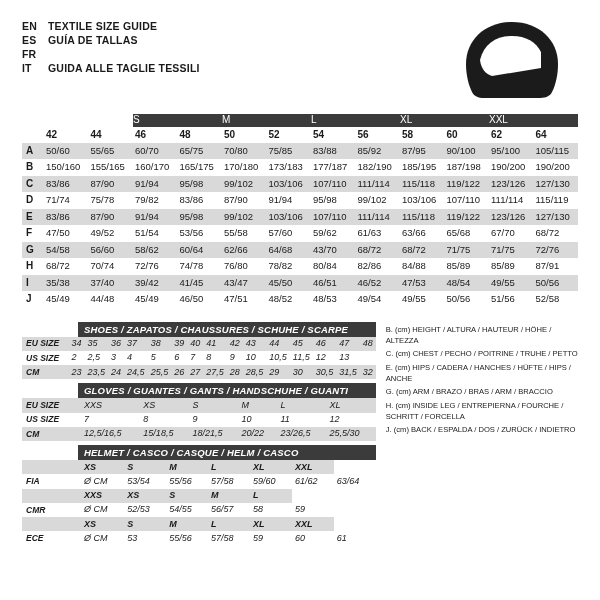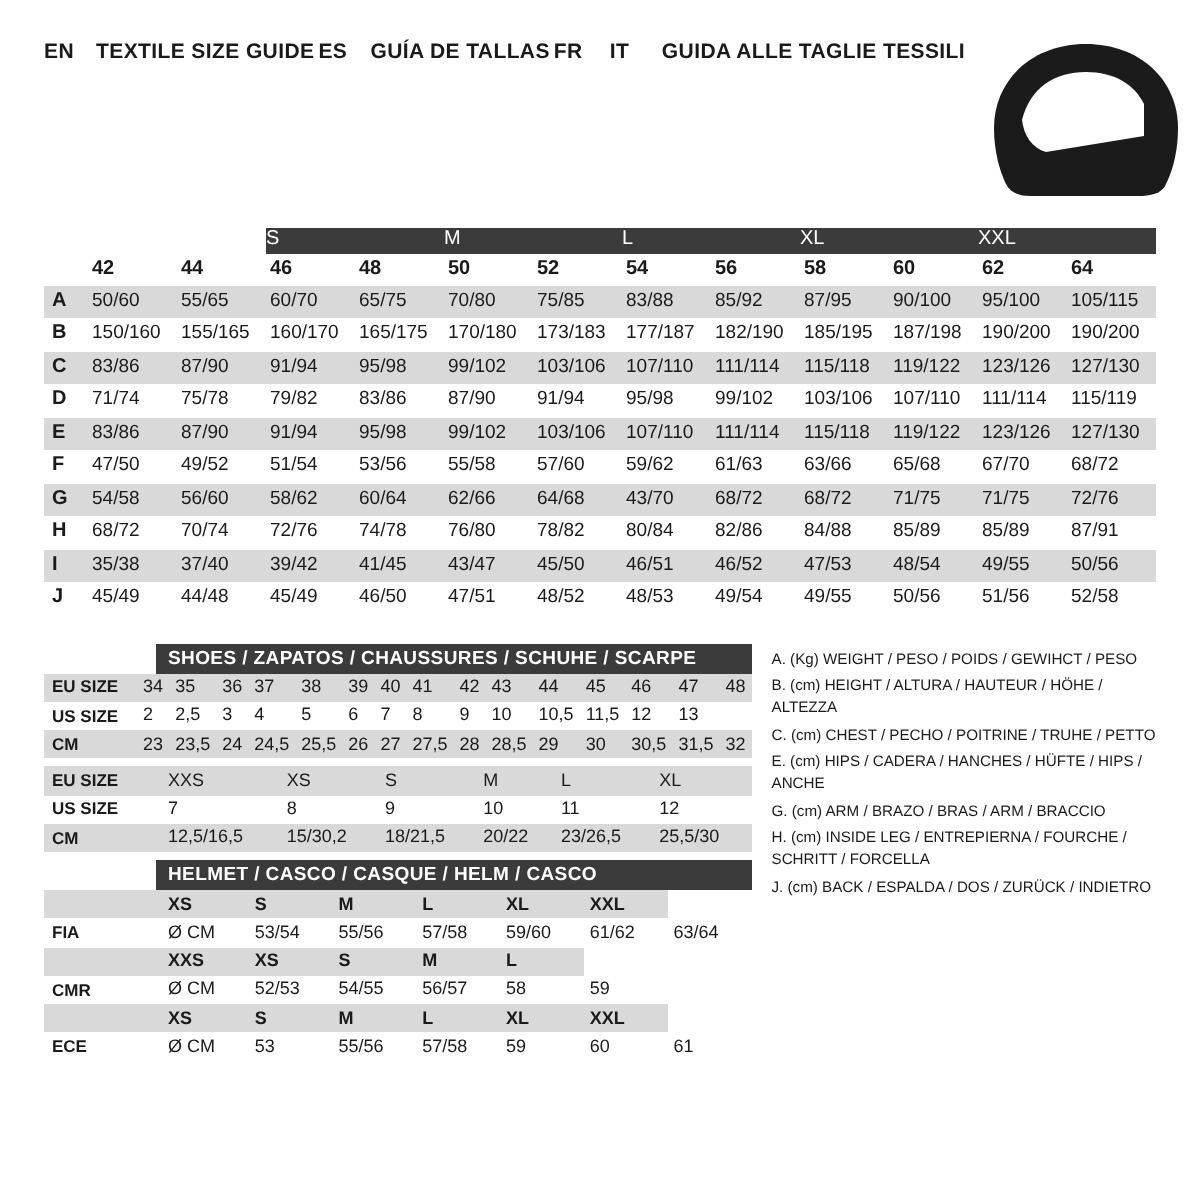"EN" .lang-list { flex-direction: none -> column }
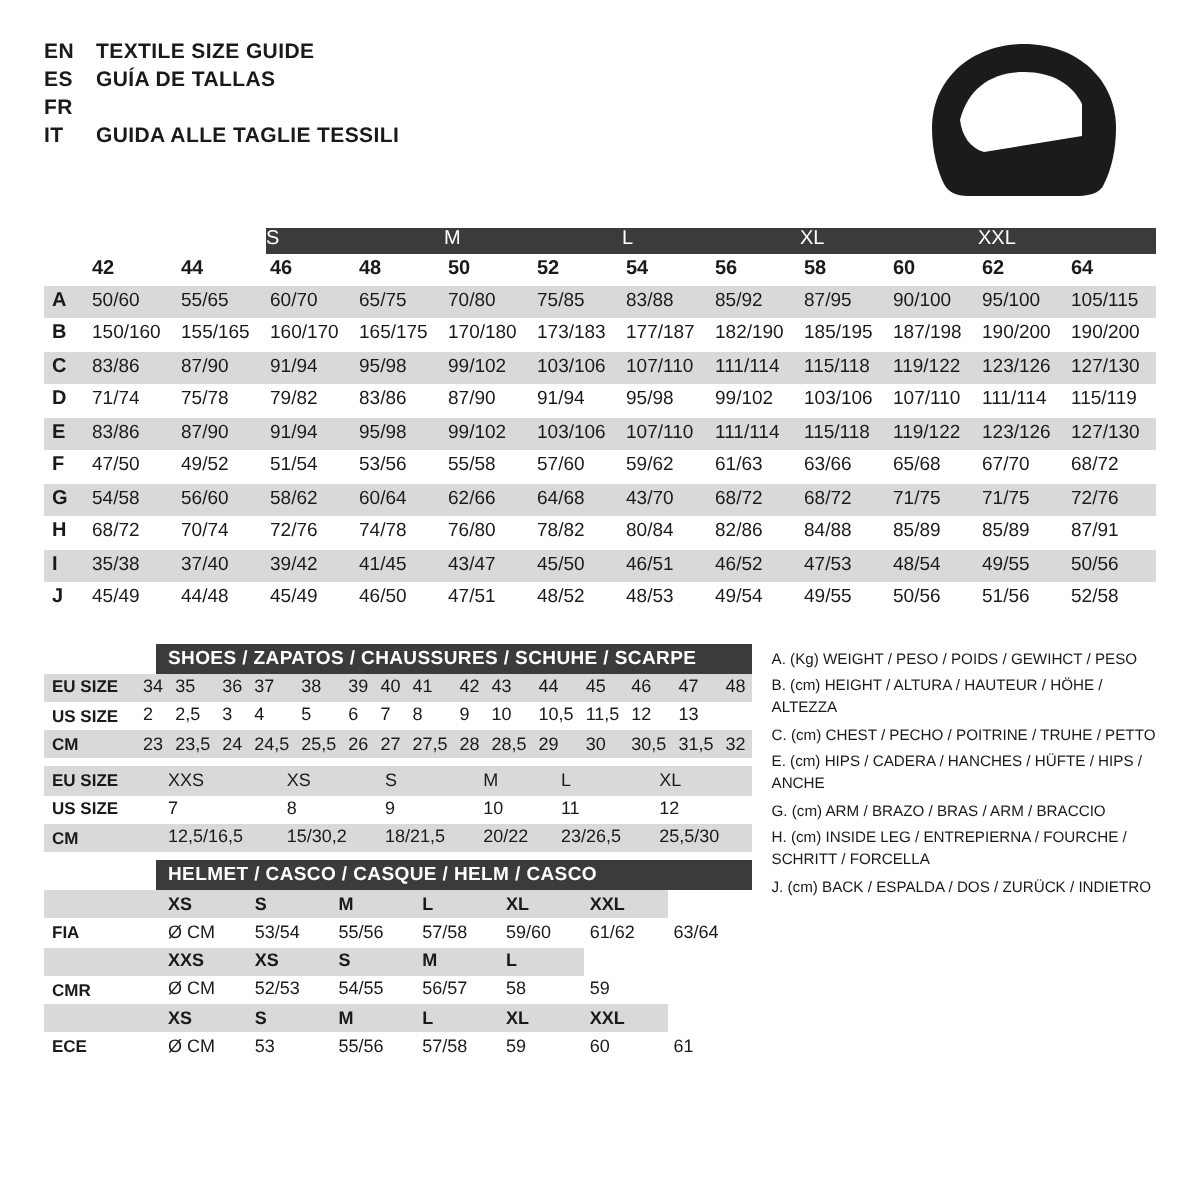"SHOES / ZAPATOS / CHAUSSURES" .block { font-style: none -> italic }
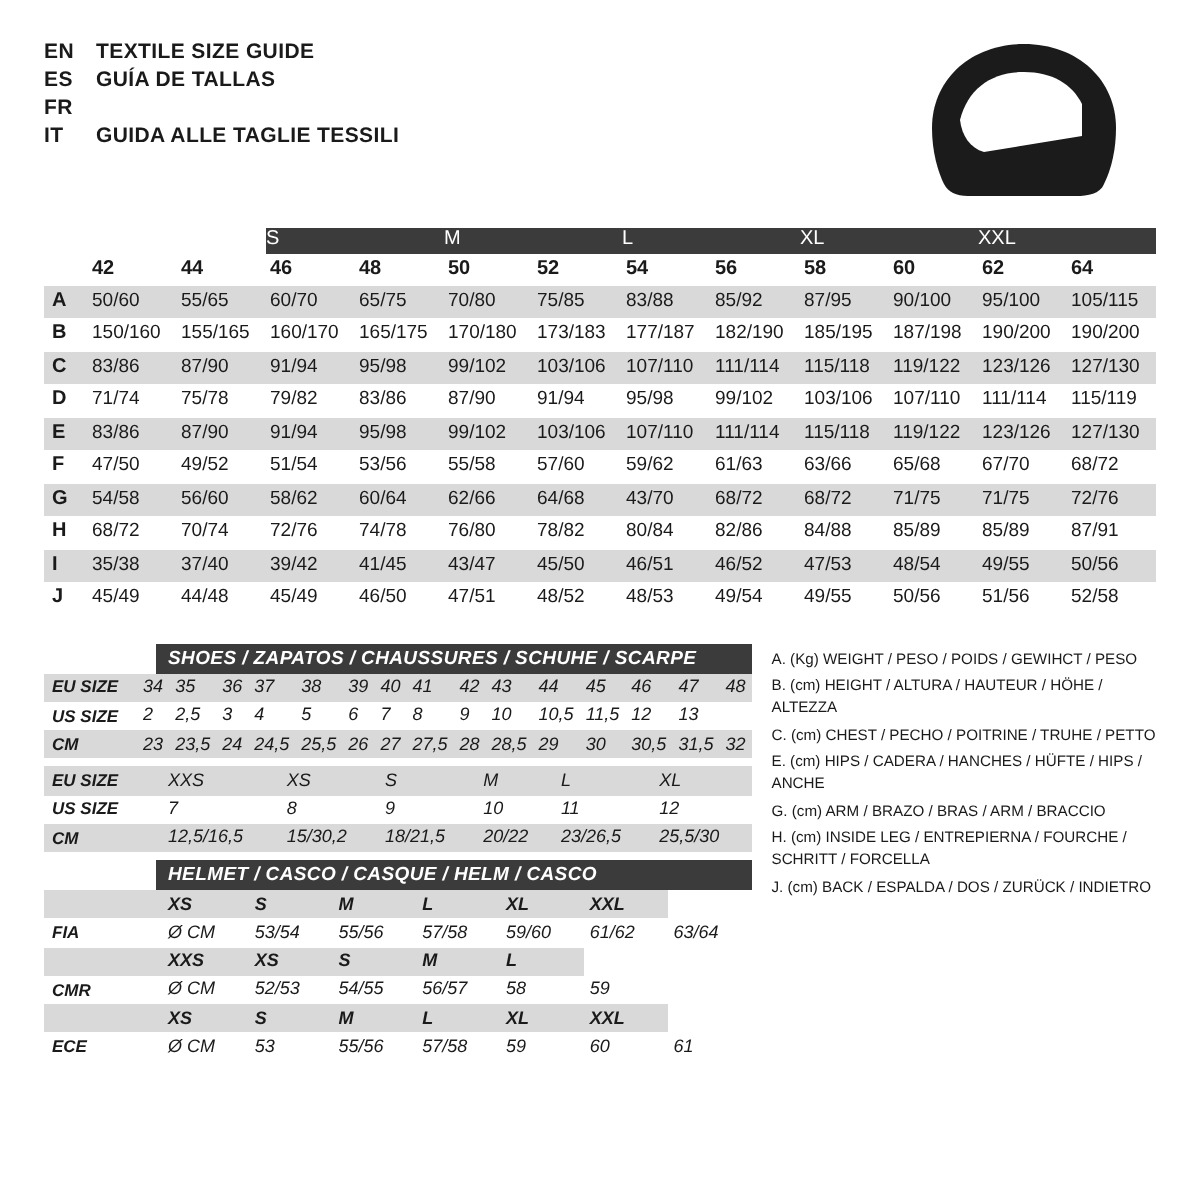"A. (Kg) WEIGHT / PESO" div.legend-item { html: <div>A. (Kg) WEIGHT / PESO / POIDS / GEWIHCT / PESO</div> -> none }
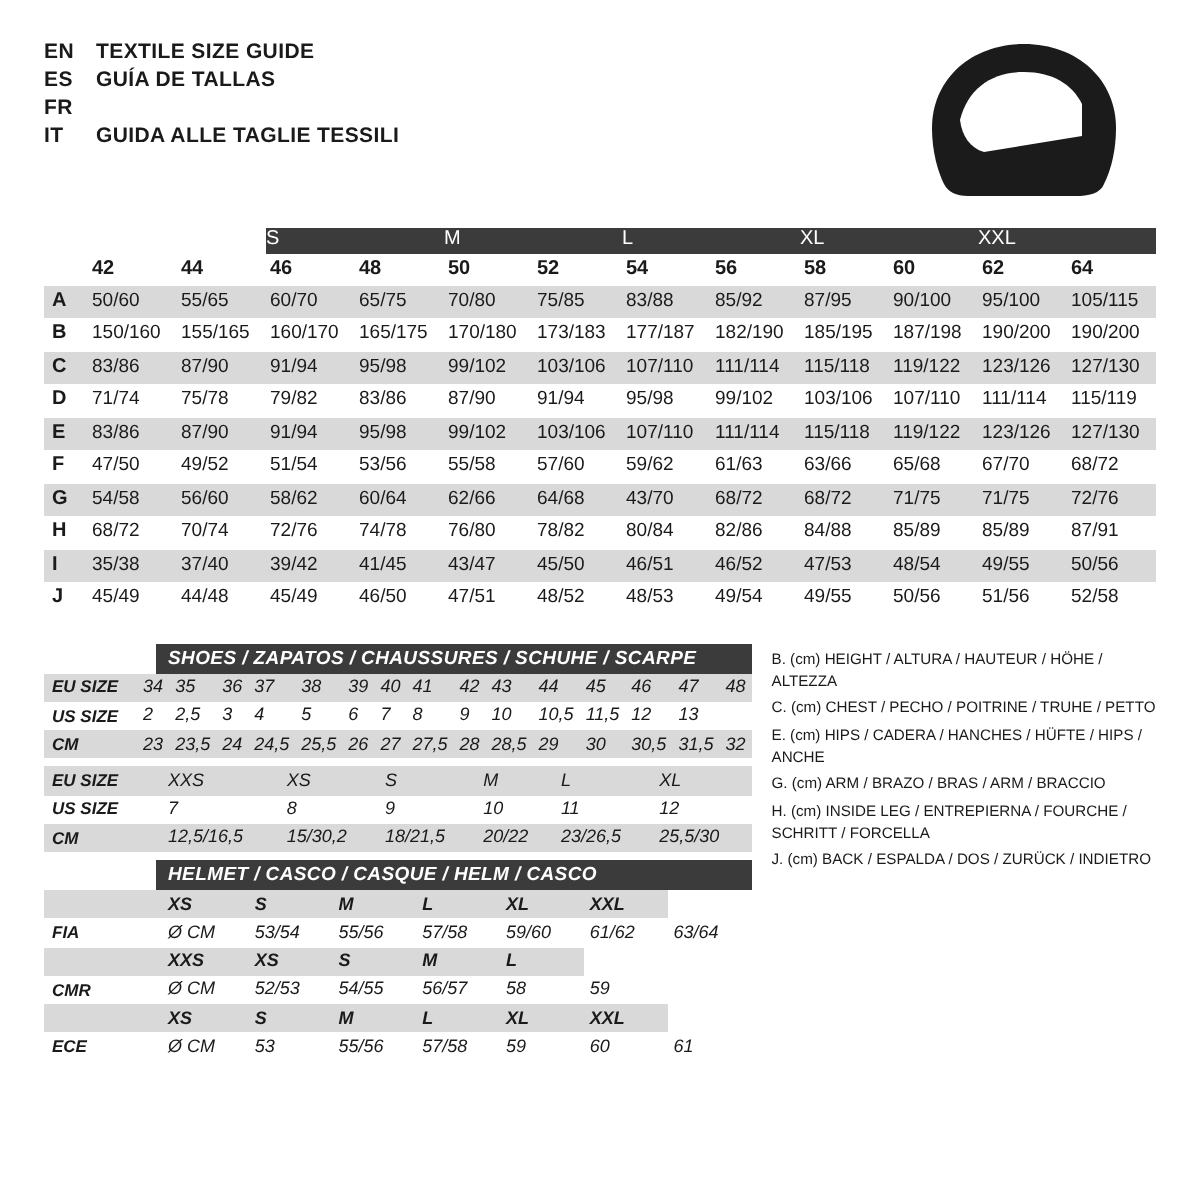"GLOVES / GUANTES / GANTS" div.block-title { html: none -> <div>GLOVES / GUANTES / GANTS / HANDSCHUHE / GUANTI</div> }
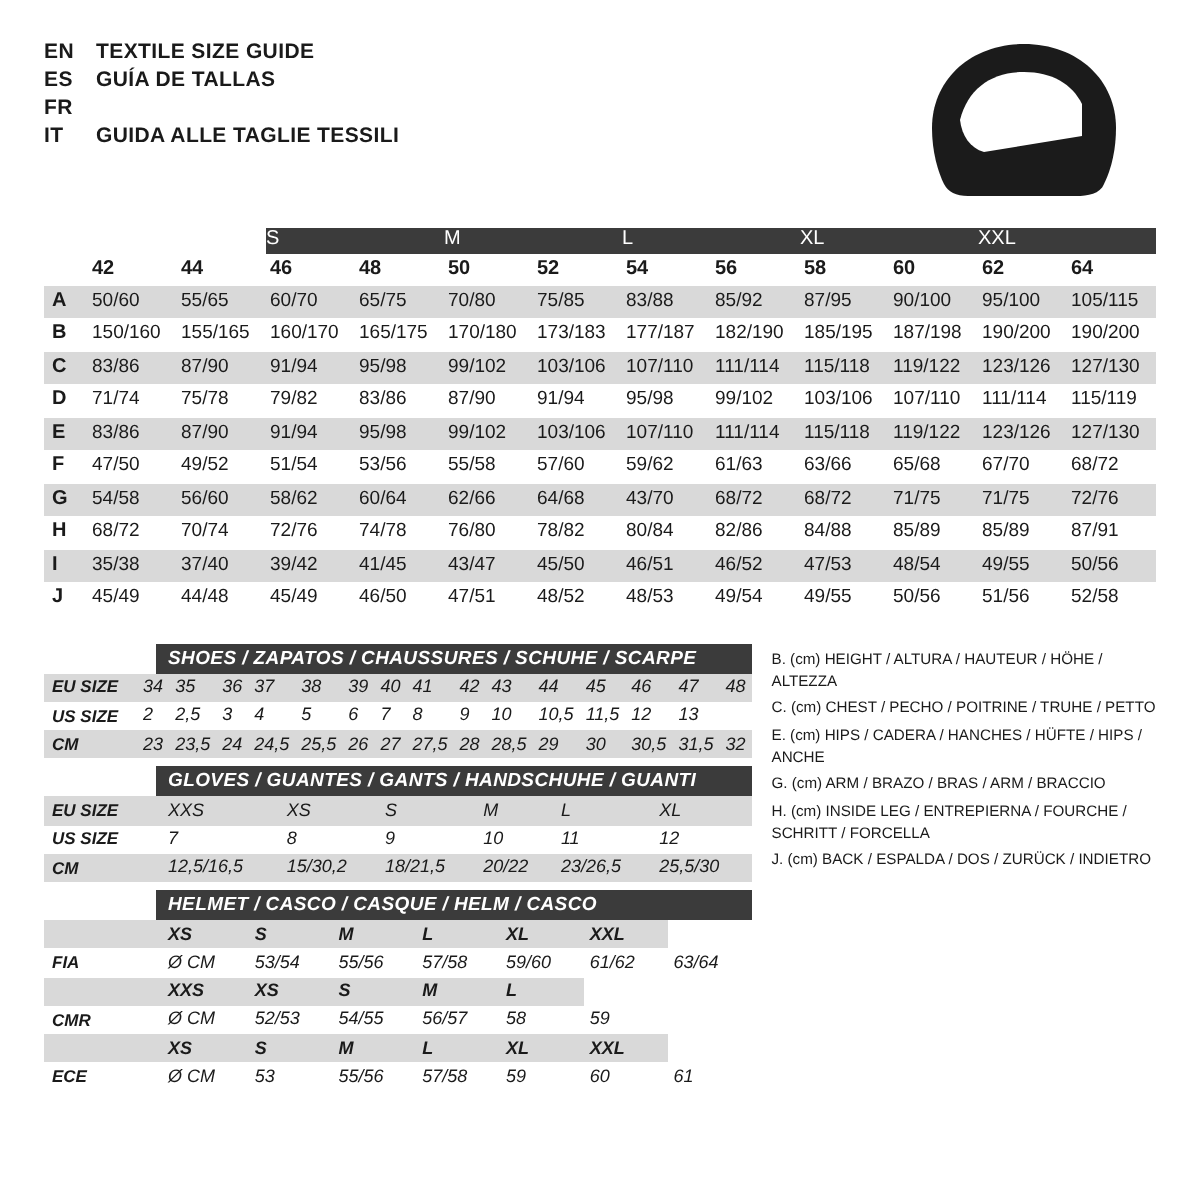"15/30,2" td.cell { text: 15/30,2 -> 15/18,5 }
